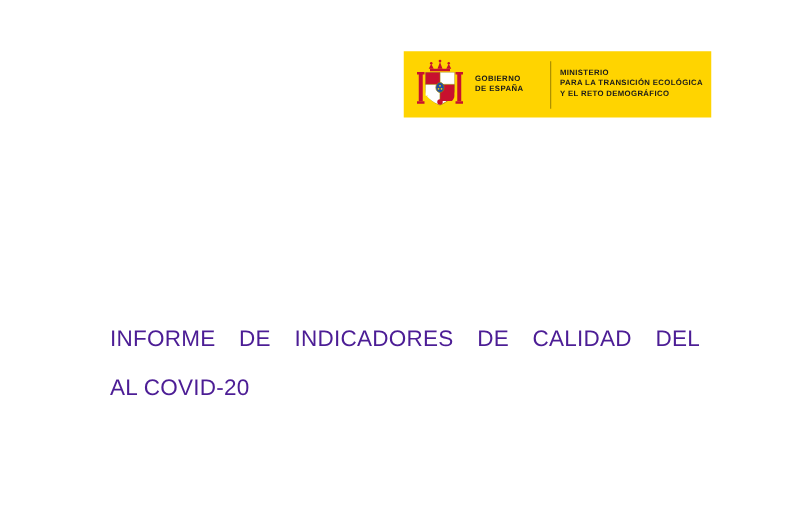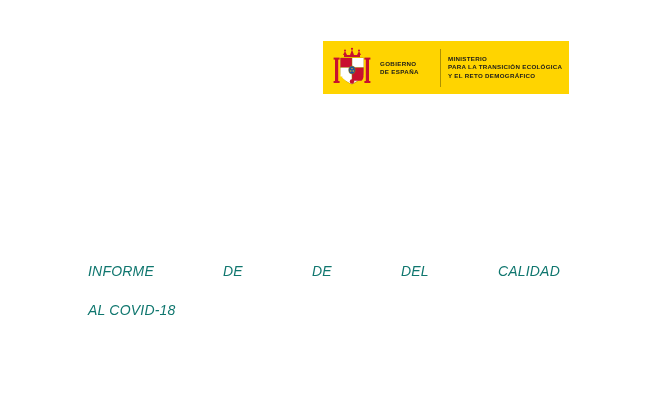"INFORME" .doc-title { color: #0f766e -> #4c1d95; font-size: 14px -> 18px; font-style: italic -> none }
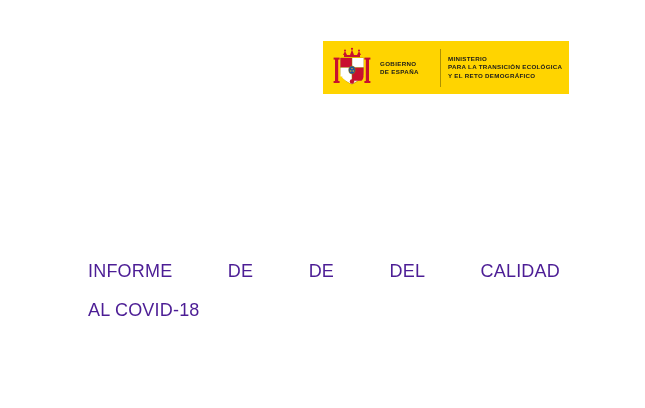"INDICADORES" span { html: none -> <span>INDICADORES</span> }
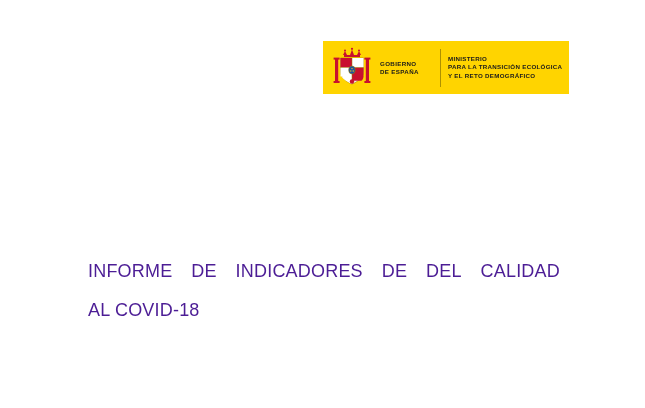"DEL" span { order: before "CALIDAD" -> after "CALIDAD" }
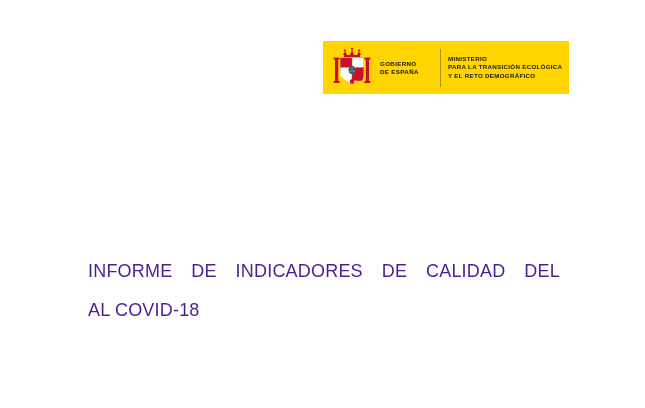"AL COVID-18" span.line { text: COVID-18 -> COVID-20 }
